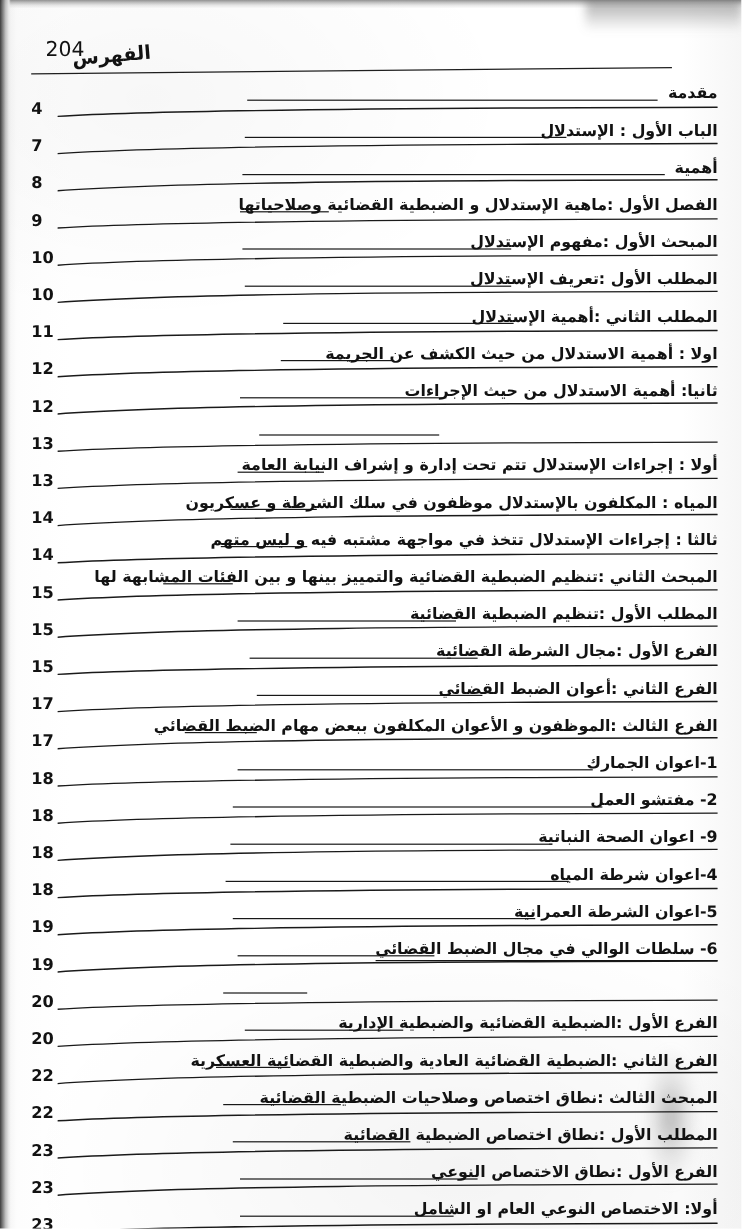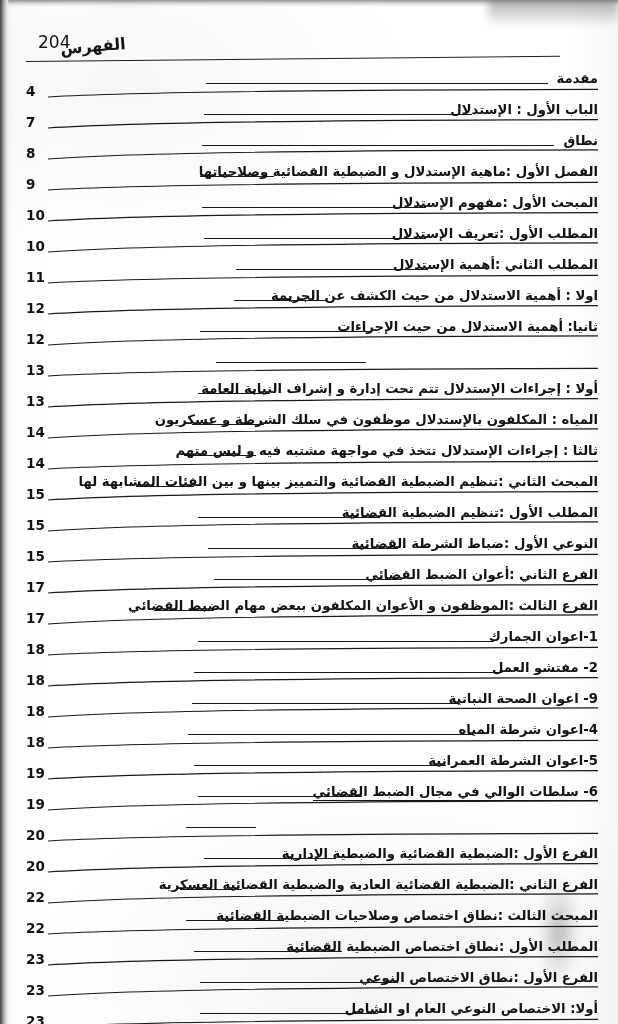"نطاق" div.entry-title { text: نطاق -> أهمية }
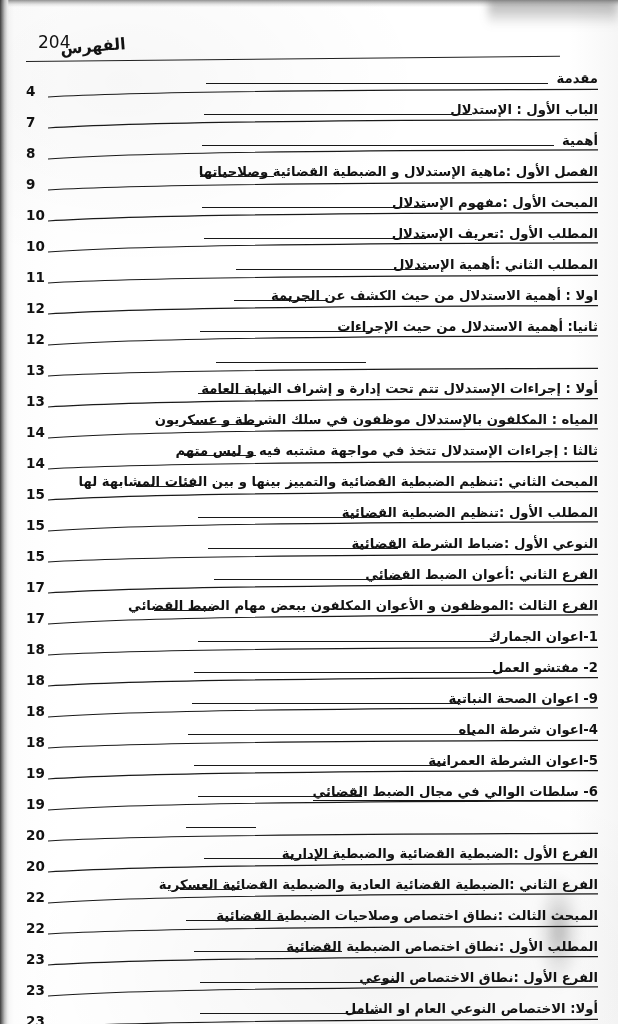"النوعي الأول :ضباط الشرطة القضائية" div.entry-title { text: النوعي الأول :ضباط -> الفرع الأول :مجال }
